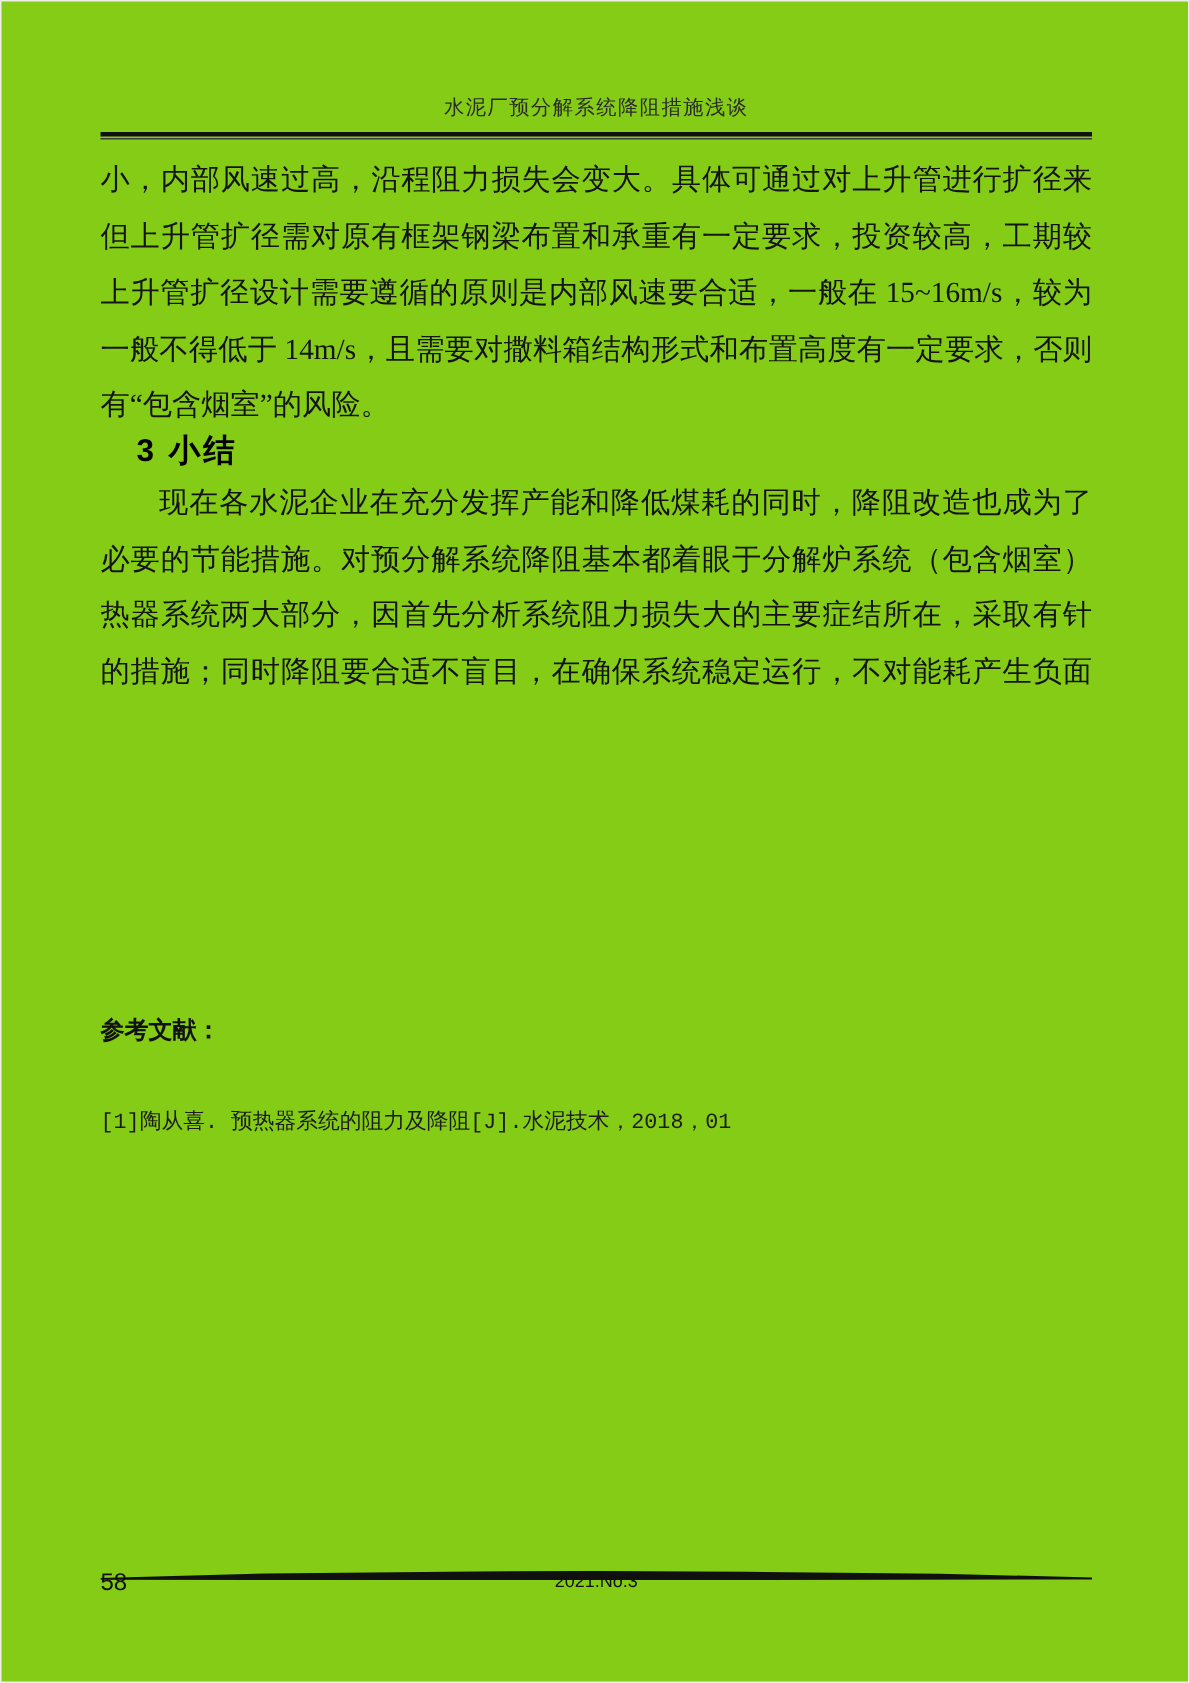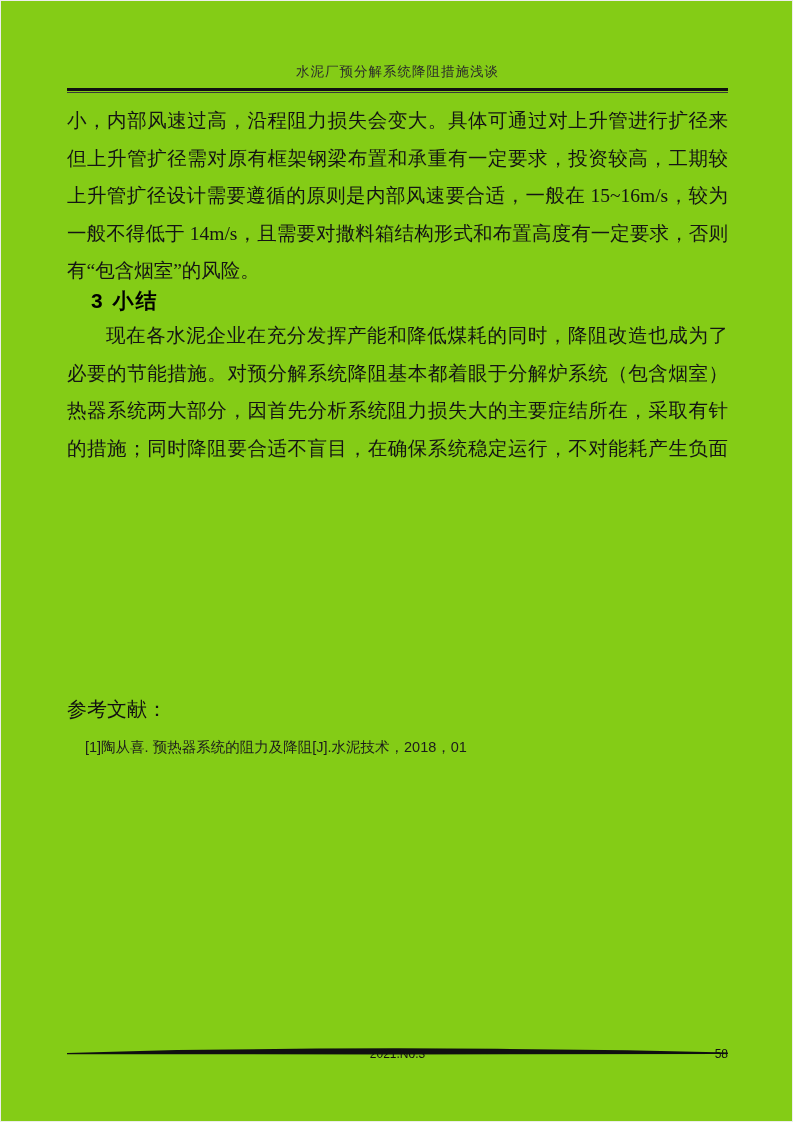"参考文献：" .ref-label { font-size: 20px -> 16px; font-weight: normal -> bold; top: 695px -> 676px }
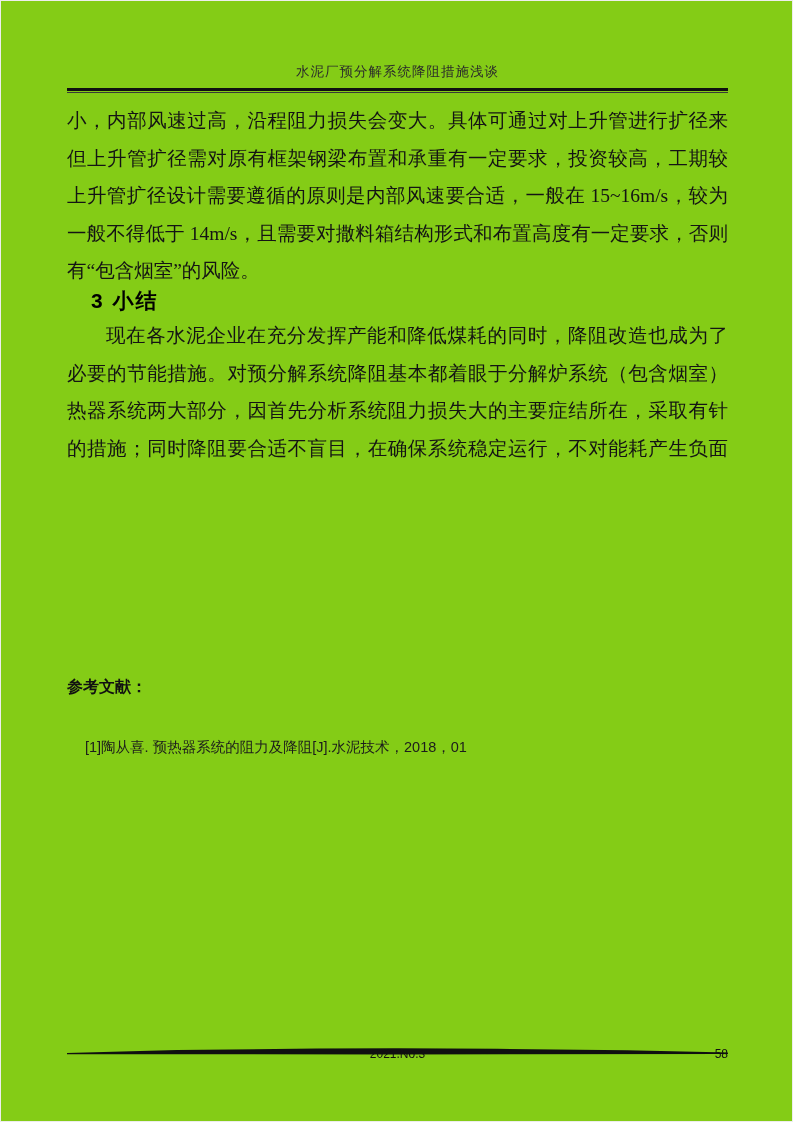"[1]陶从喜. 预热器系统的阻力及降阻[J].水泥技术，2018，01" .ref-item { font-family: Liberation Sans, sans-serif -> Liberation Mono, monospace; left: 84px -> 66px }
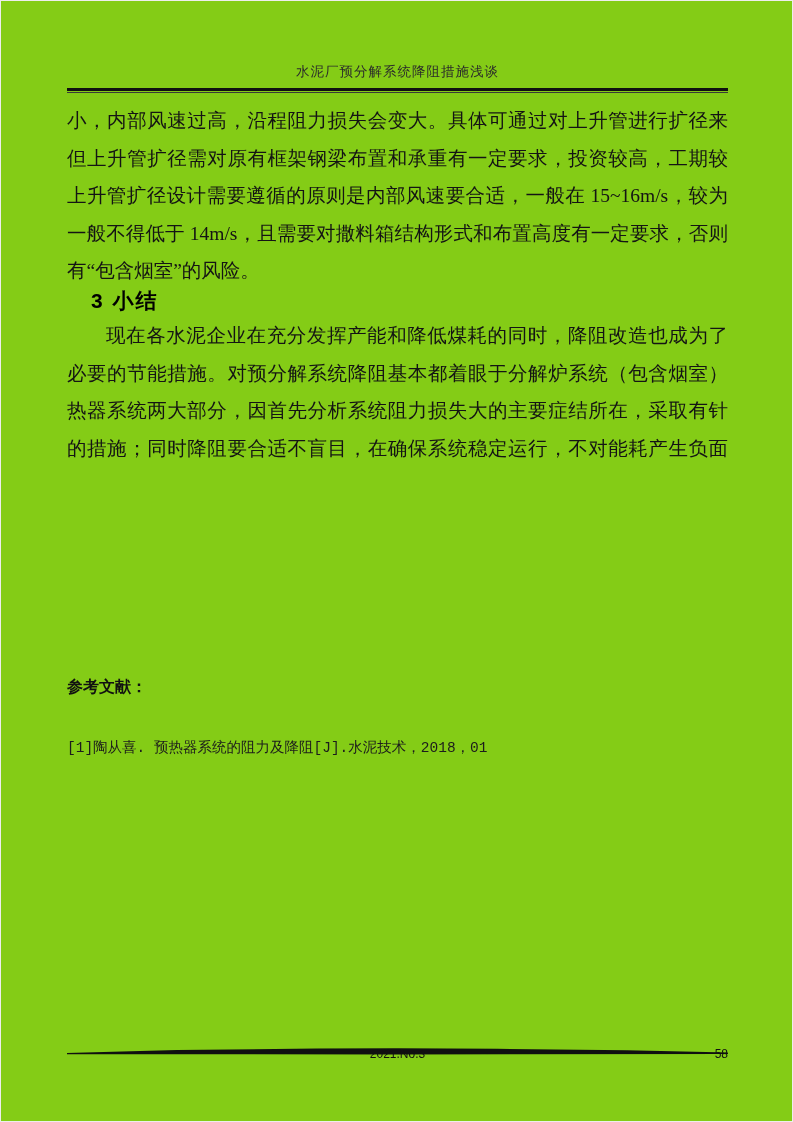"58" .footer-page { font-size: 12px -> 16px; text-align: right -> left }
